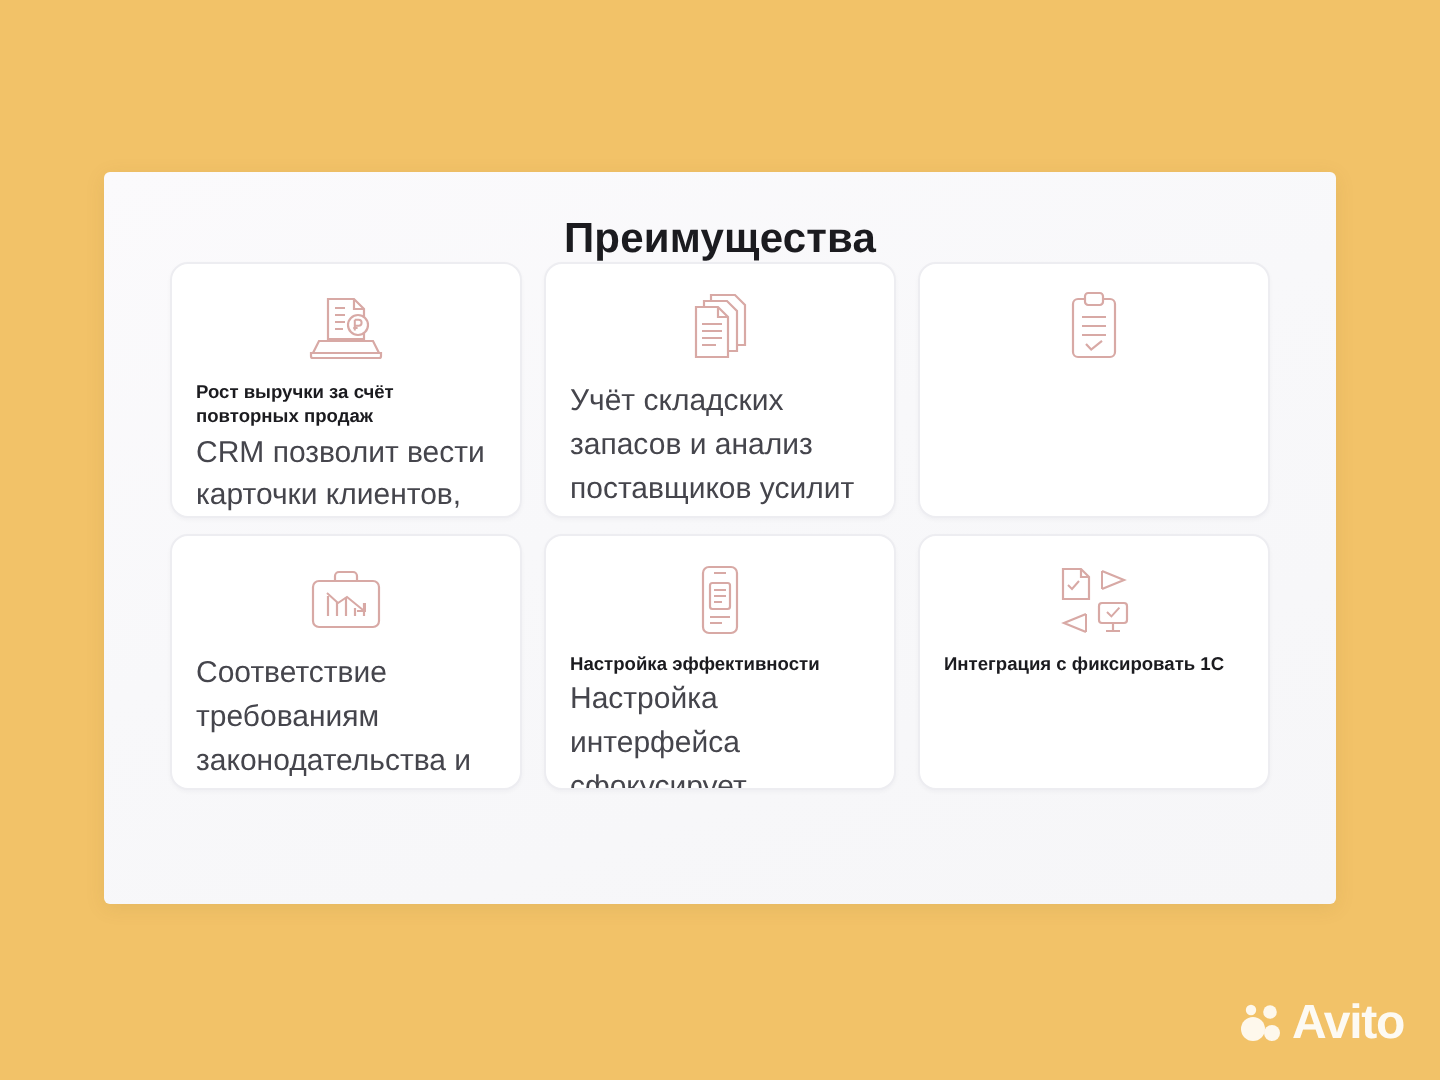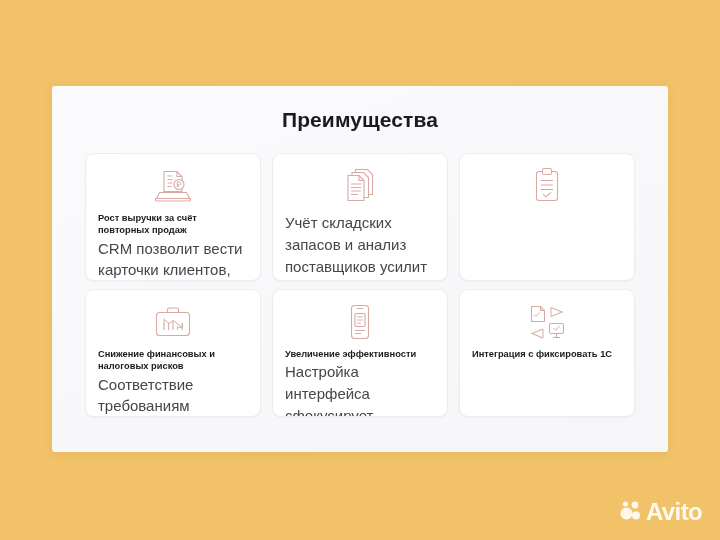"Рост выручки за счёт повторных" #cards-grid { top: 67px -> 45px }
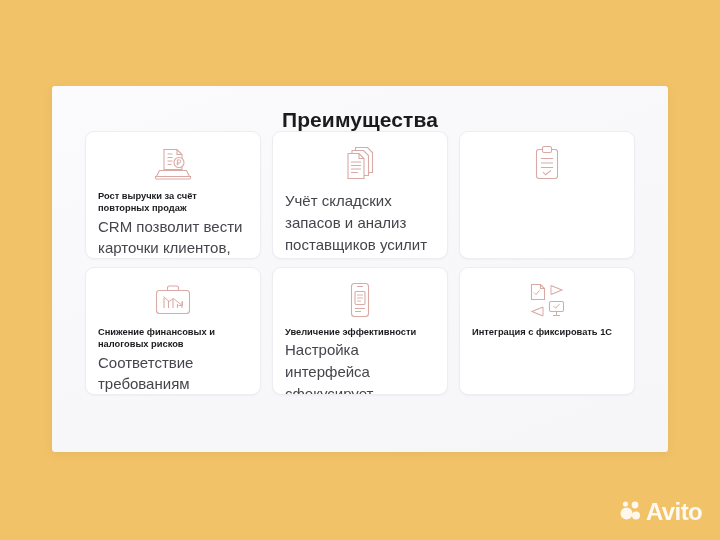"Снижение финансовых и налоговых рисков" div.card-title { html: <div>Снижение финансовых и налоговых рисков</div> -> none }
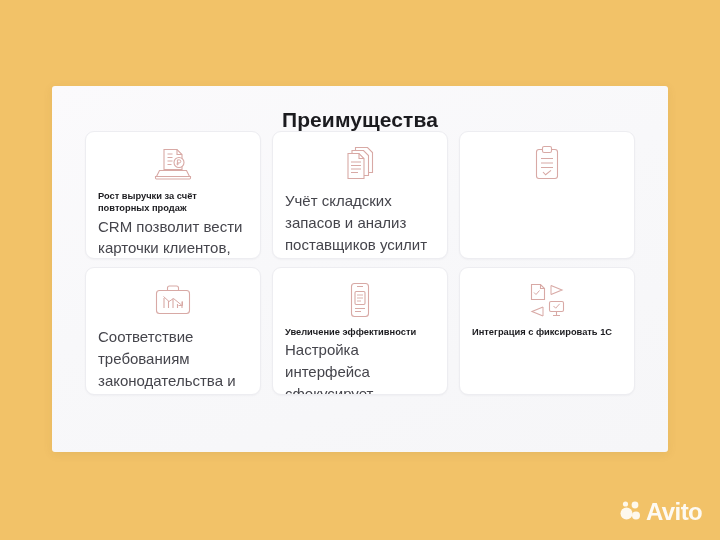"Увеличение эффективности" div.card-title { text: Увеличение -> Настройка }
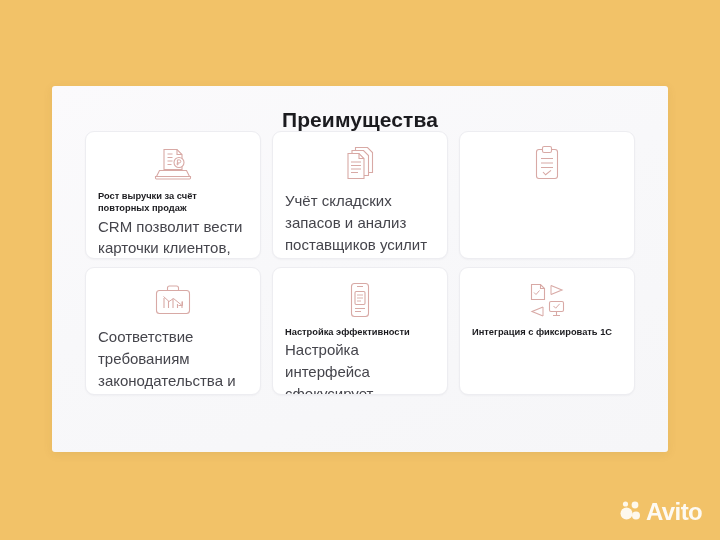"Avito" #avito-watermark { align-items: flex-start -> center }
